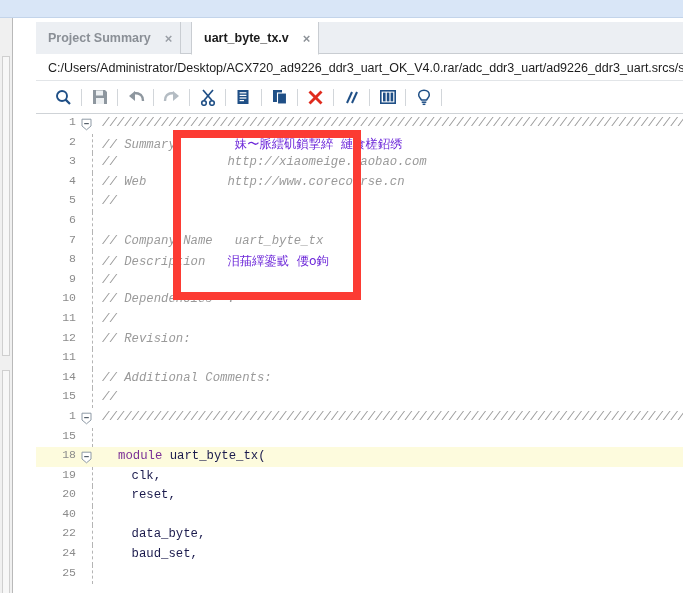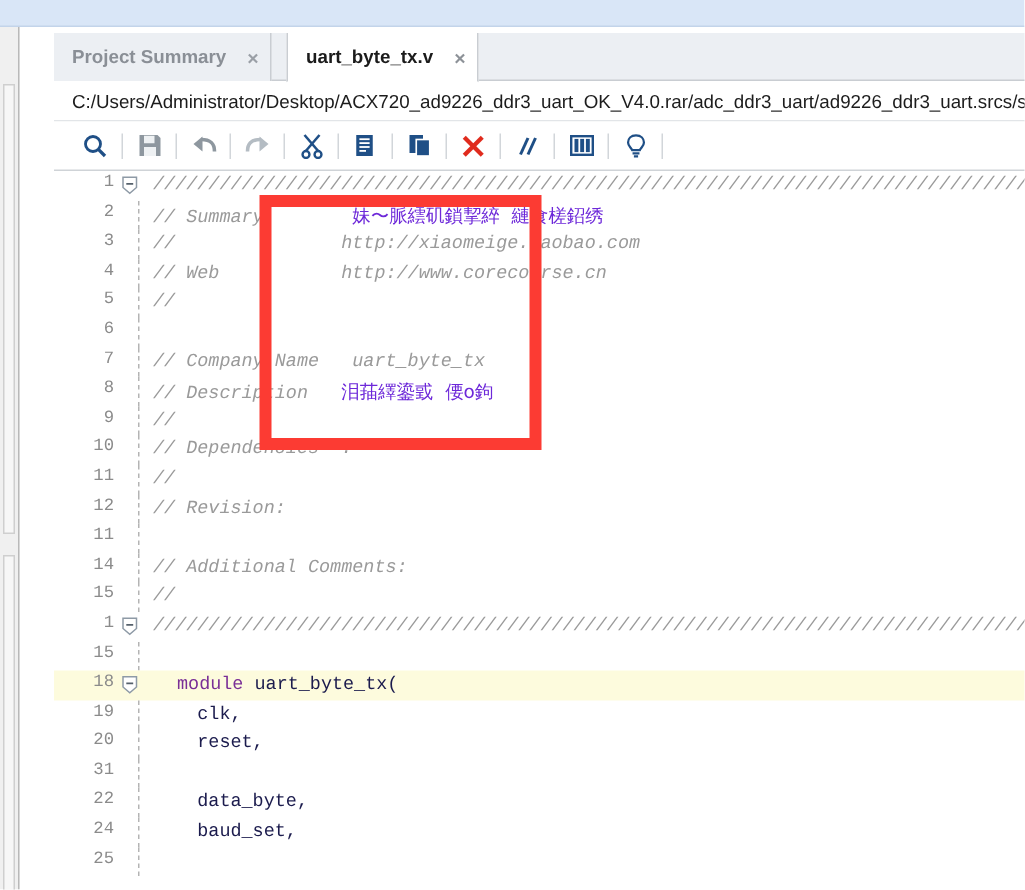"31" div.lineno { text: 31 -> 40 }
